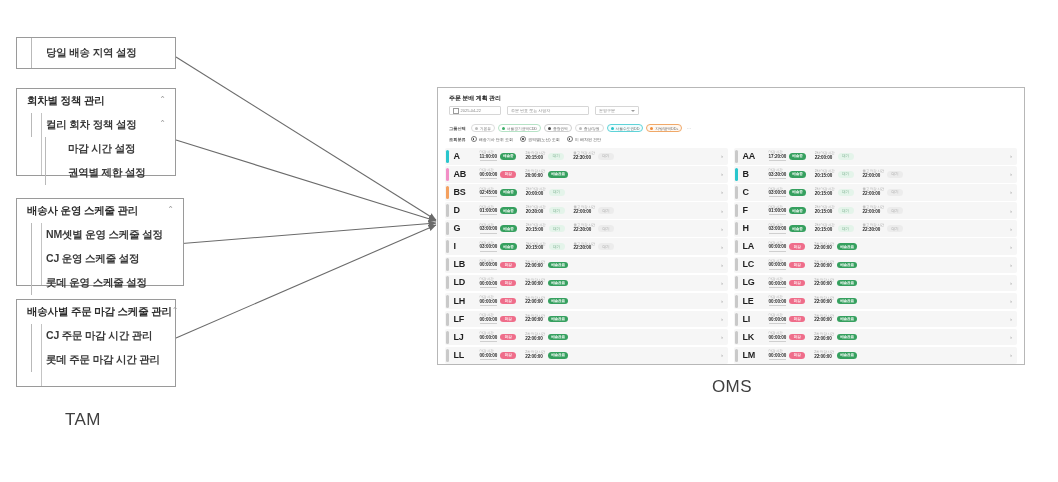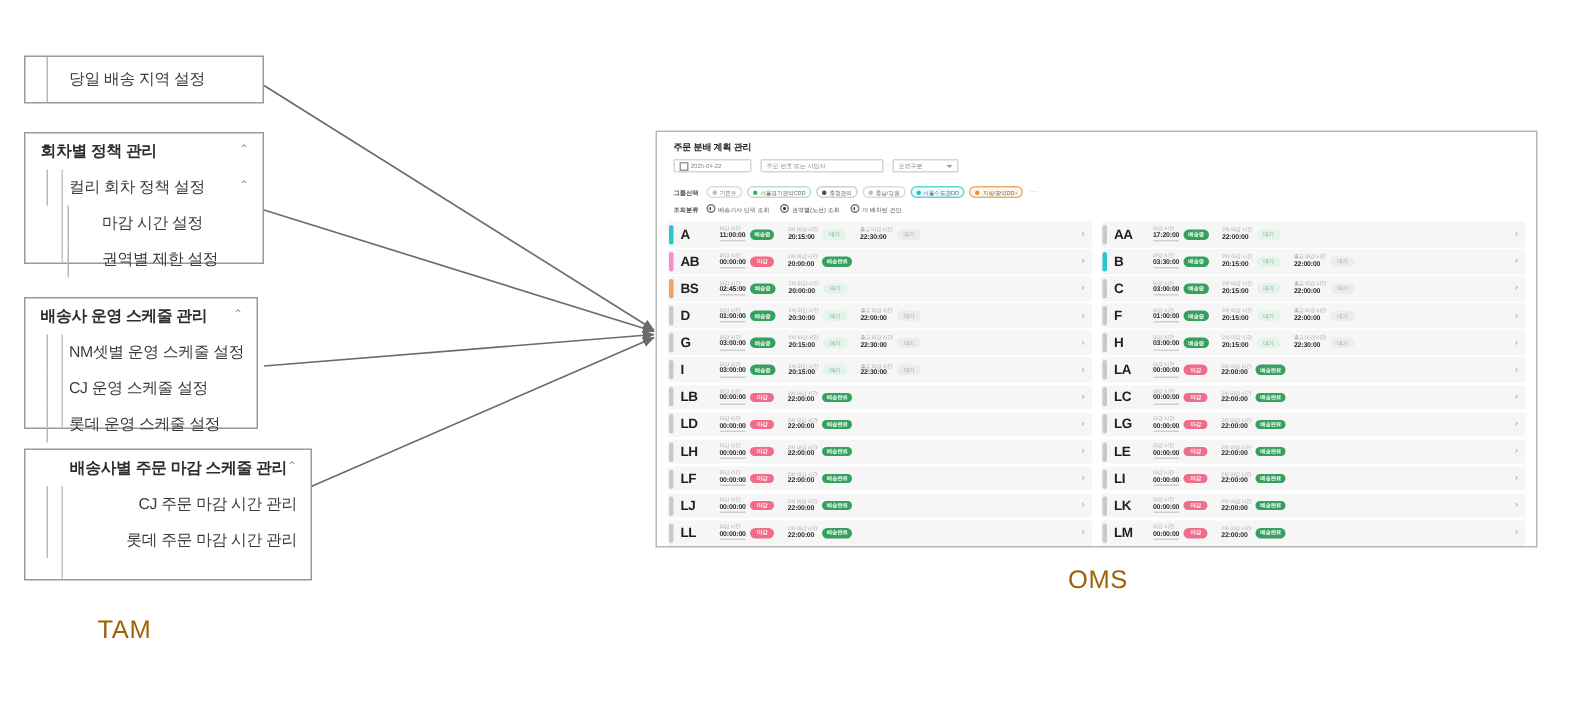"당일 배송 지역 설정" .tam-row .lbl { font-weight: none -> bold }
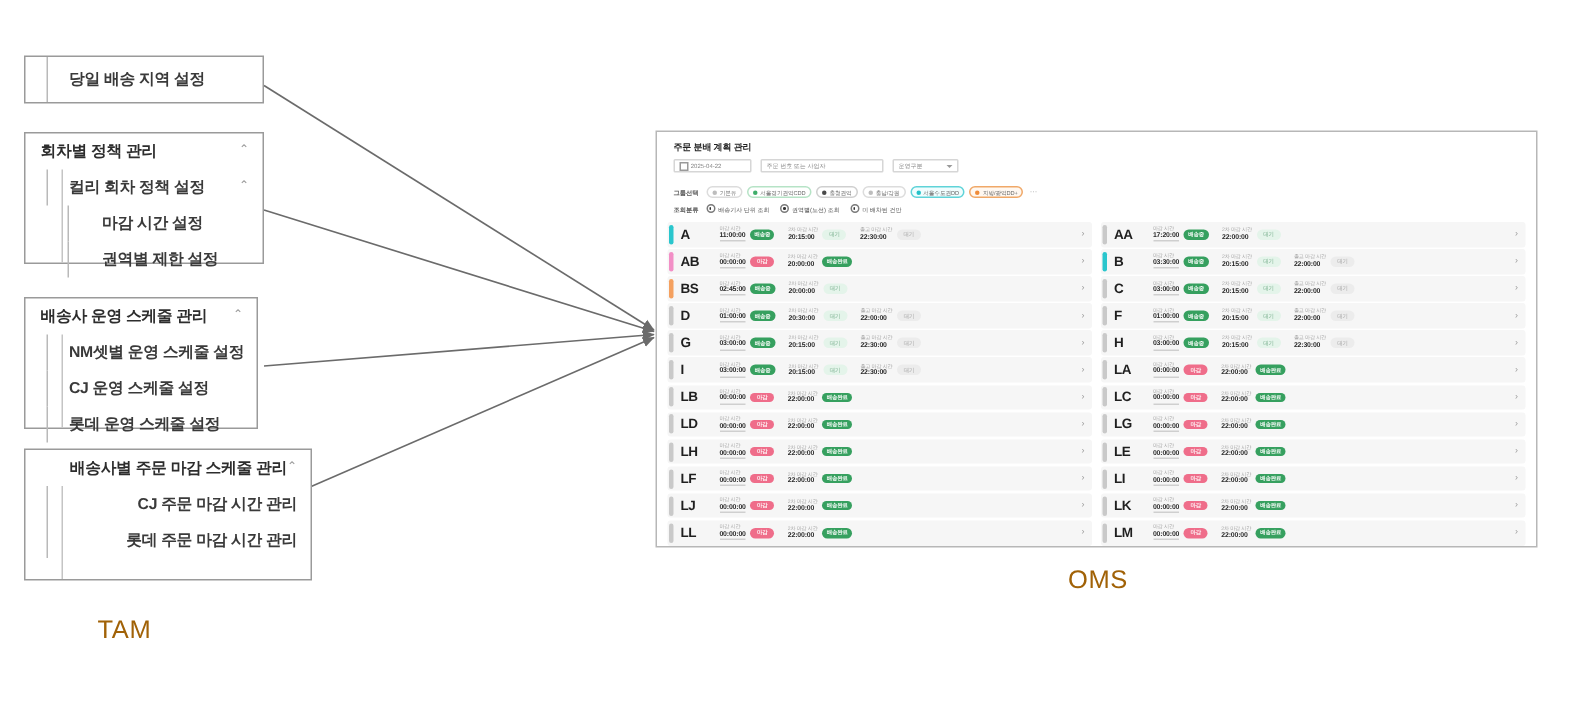"배송사 운영 스케줄 관리" div.tam-box { width: 156px -> 168px }
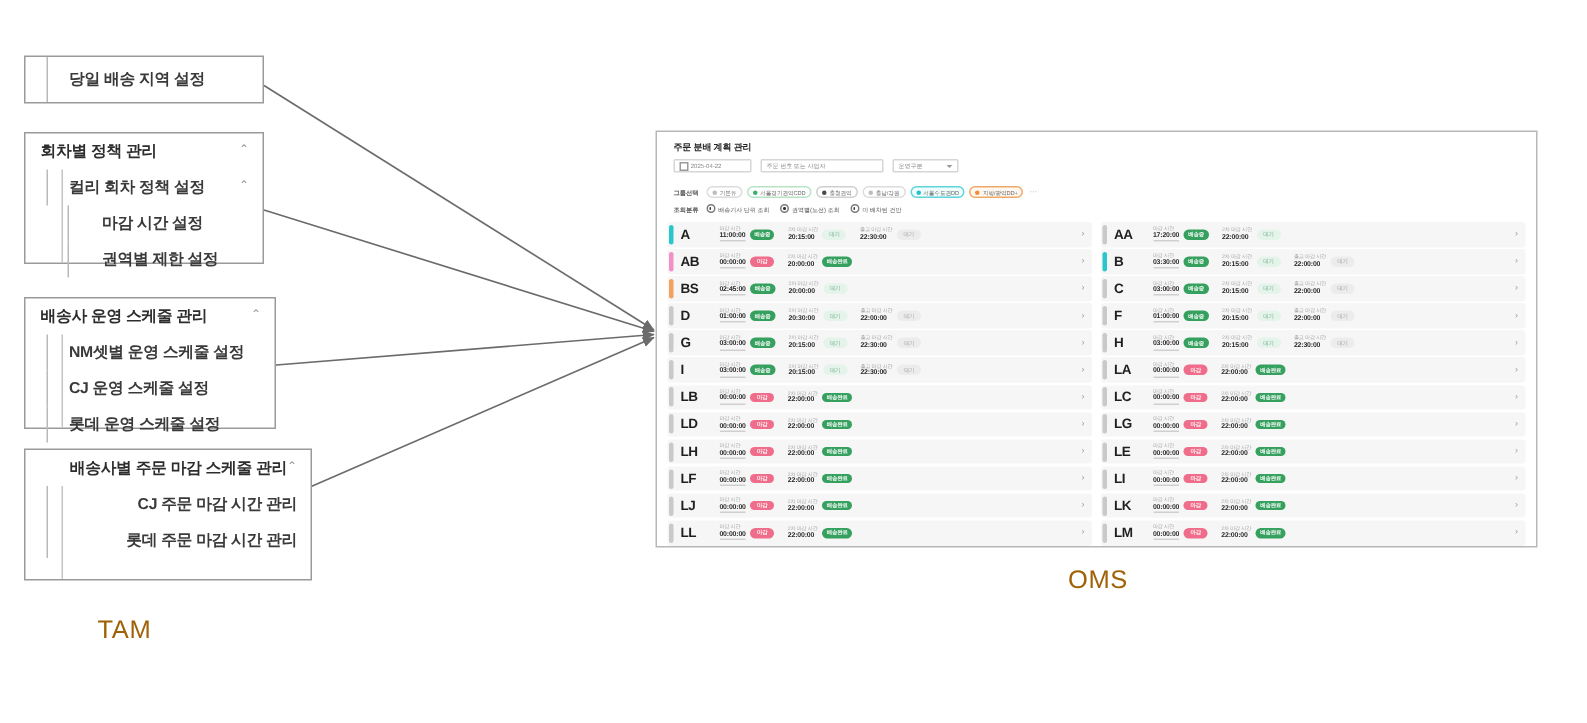"배송사별 주문 마감 스케줄 관리" div.tam-box { text-align: right -> none; width: 192px -> 160px }
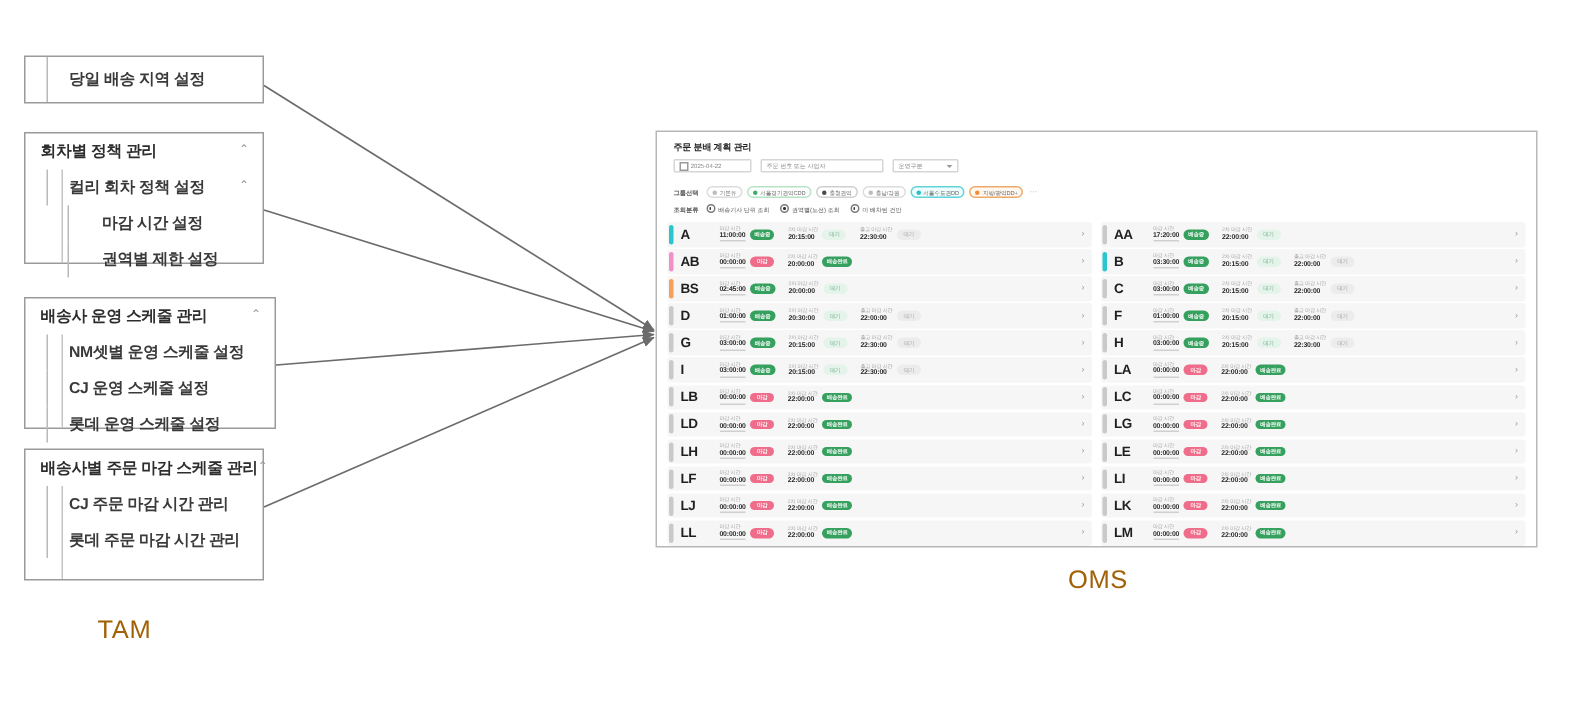"OMS" .side-label { color: #a16207 -> #404040 }
